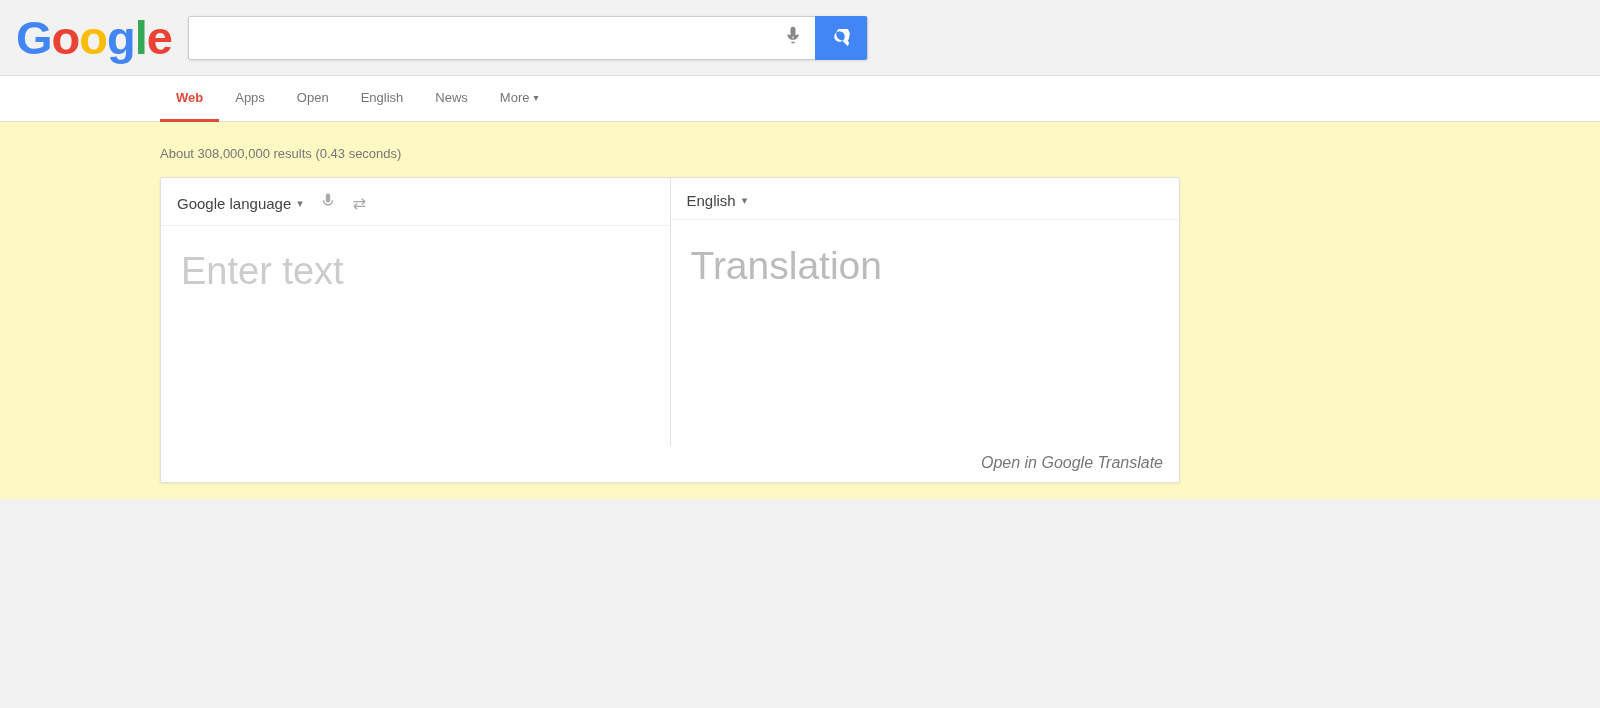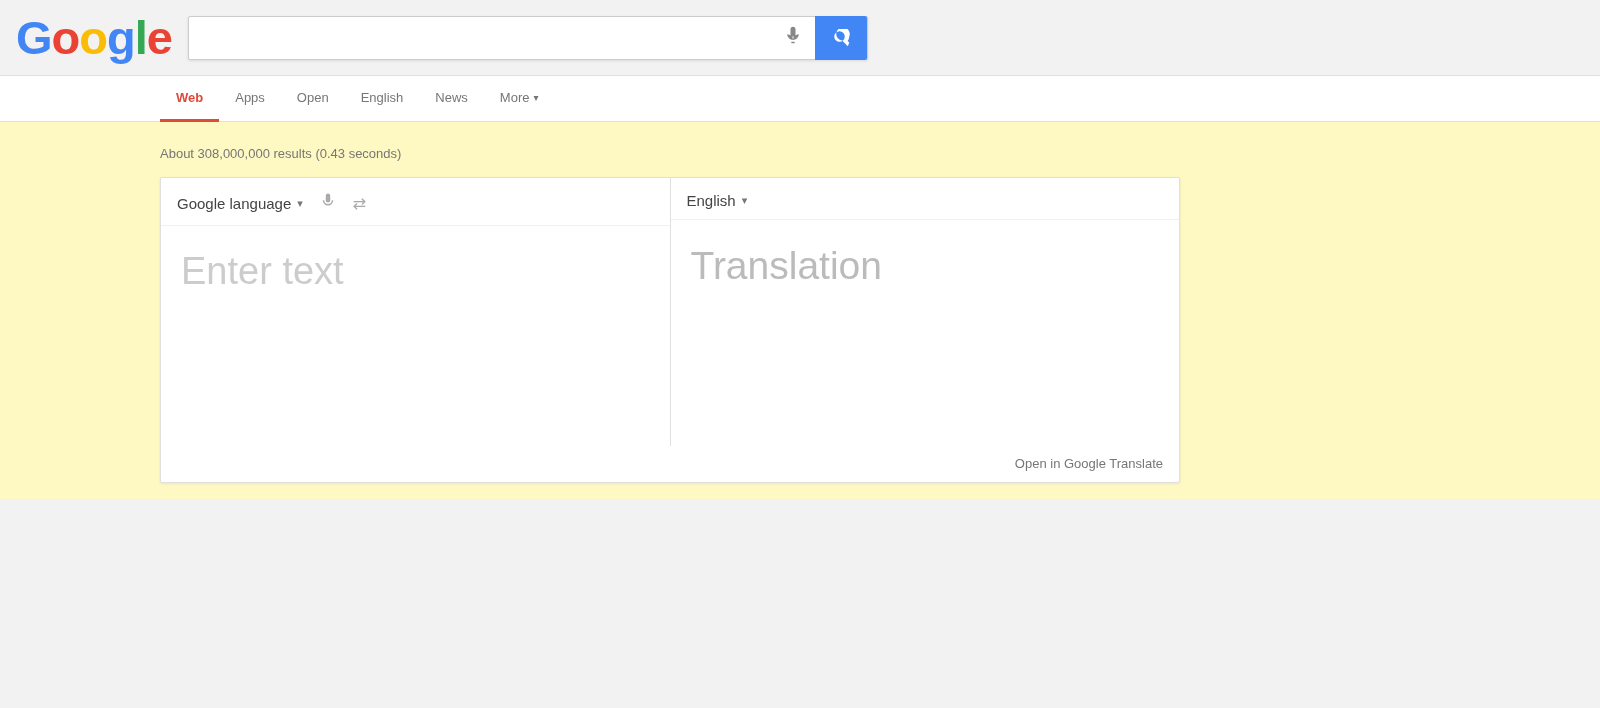"Open in Google Translate" #open-translate-link { font-size: 13px -> 16px; font-style: none -> italic }
